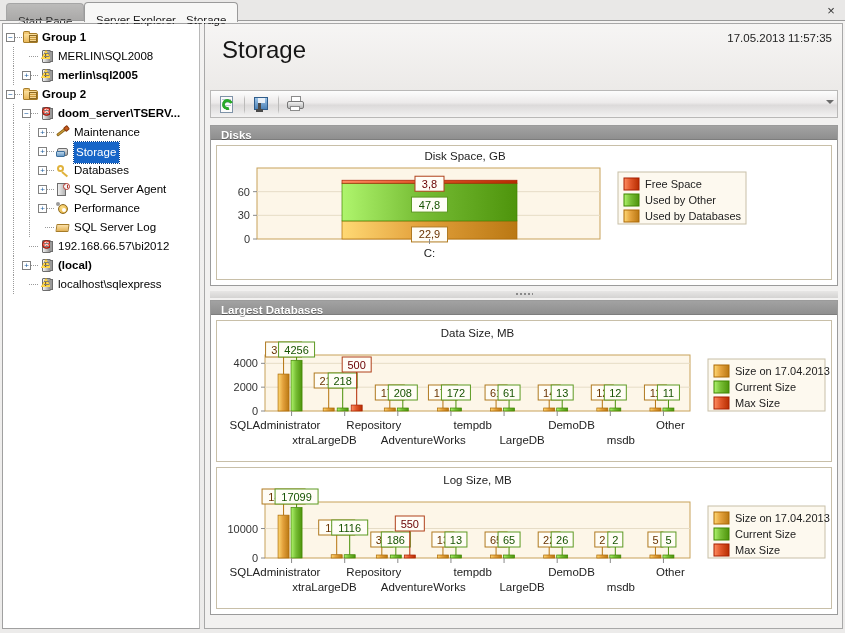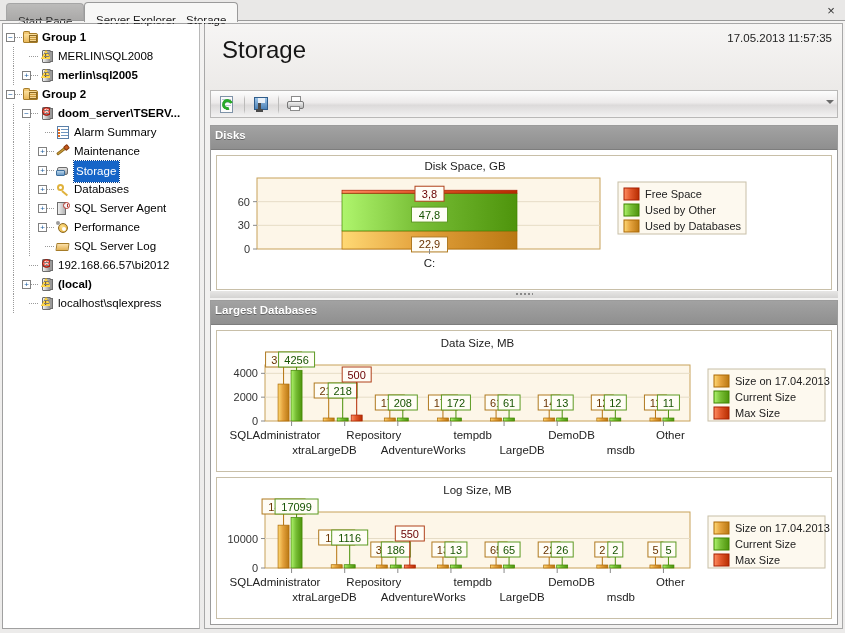"Alarm Summary" div.node { html: <div> <span></span> <span></span> <span></span> <span> <span> <span></span> <span></span> <span></span> <span></span> <span></span> <span></span> <span></span> </span> </span> <span>Alarm Summary</span> </div> -> none }
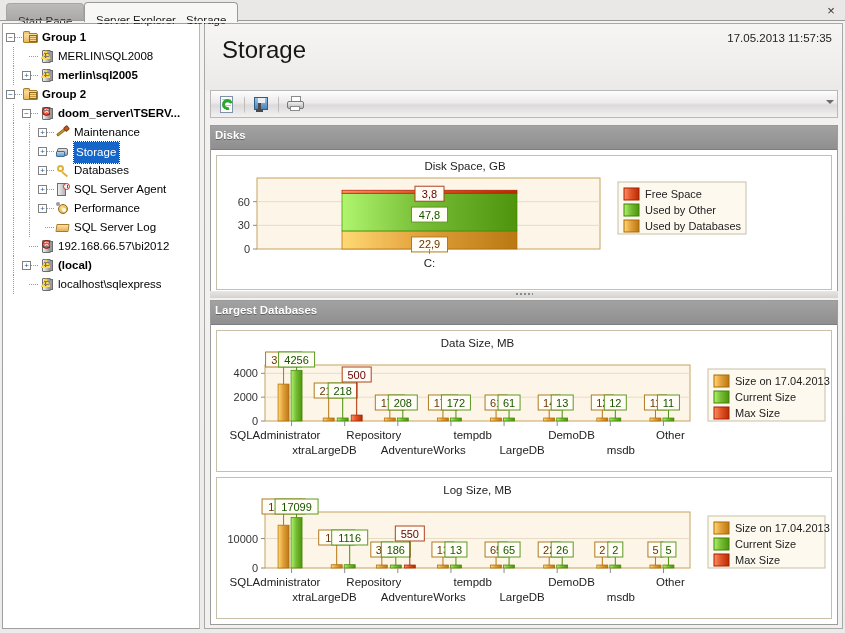"Disks" .gpanel-head { height: 24px -> 14px; padding-left: 4px -> 10px }
